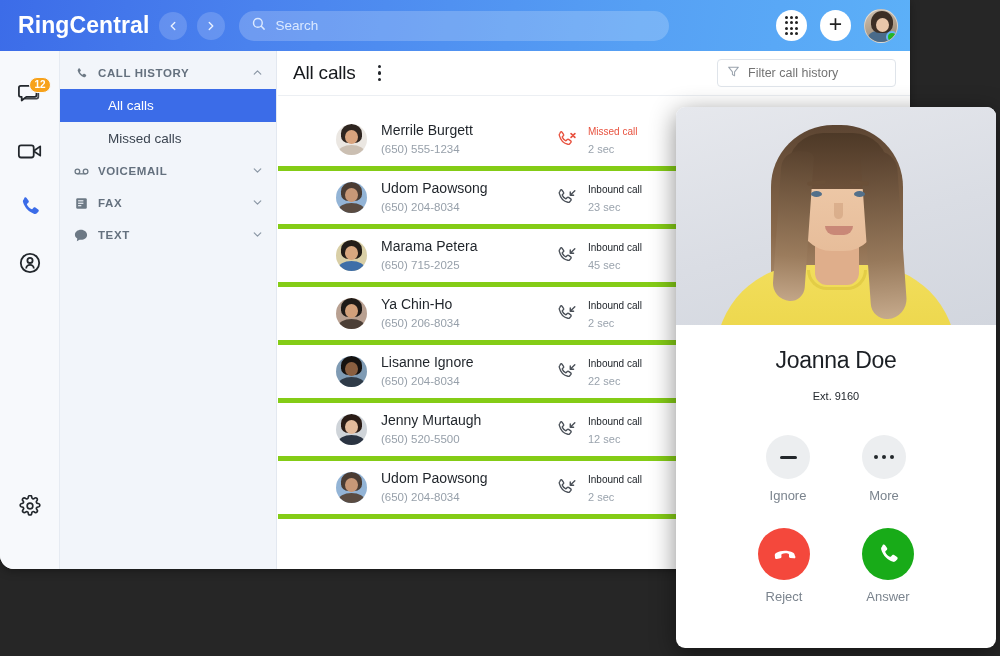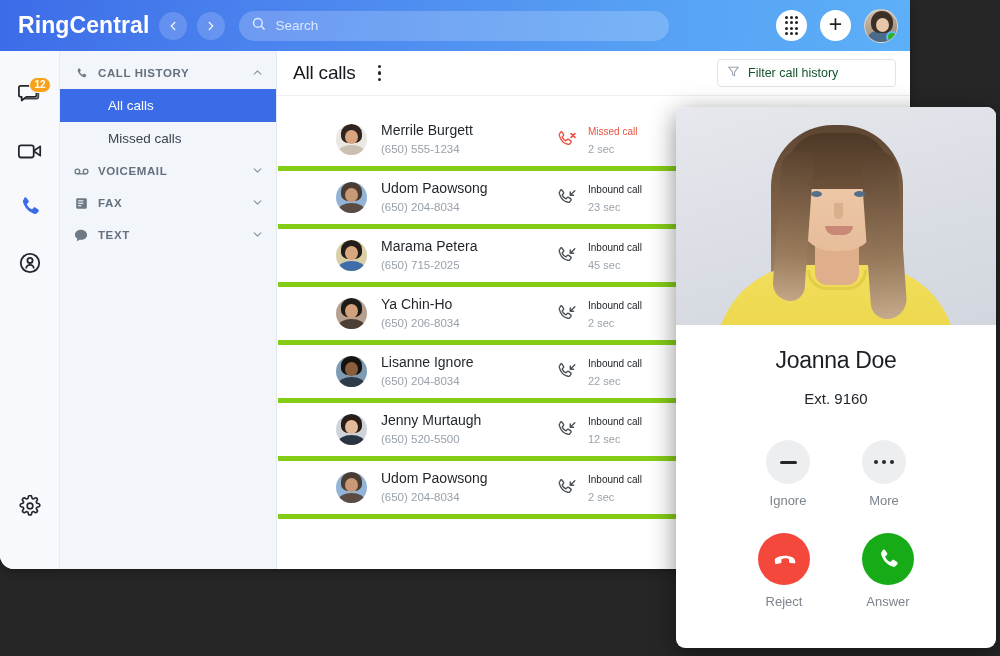"Filter call history" .filter-ph { color: #14532d -> #737373 }
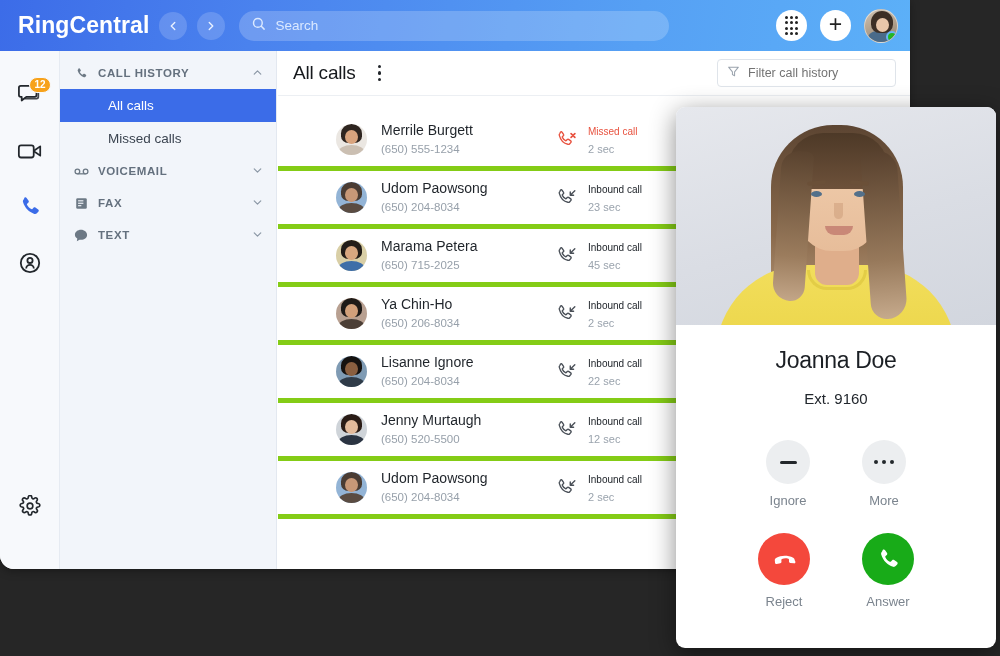"Ext. 9160" #caller-ext { font-size: 15px -> 11px }
